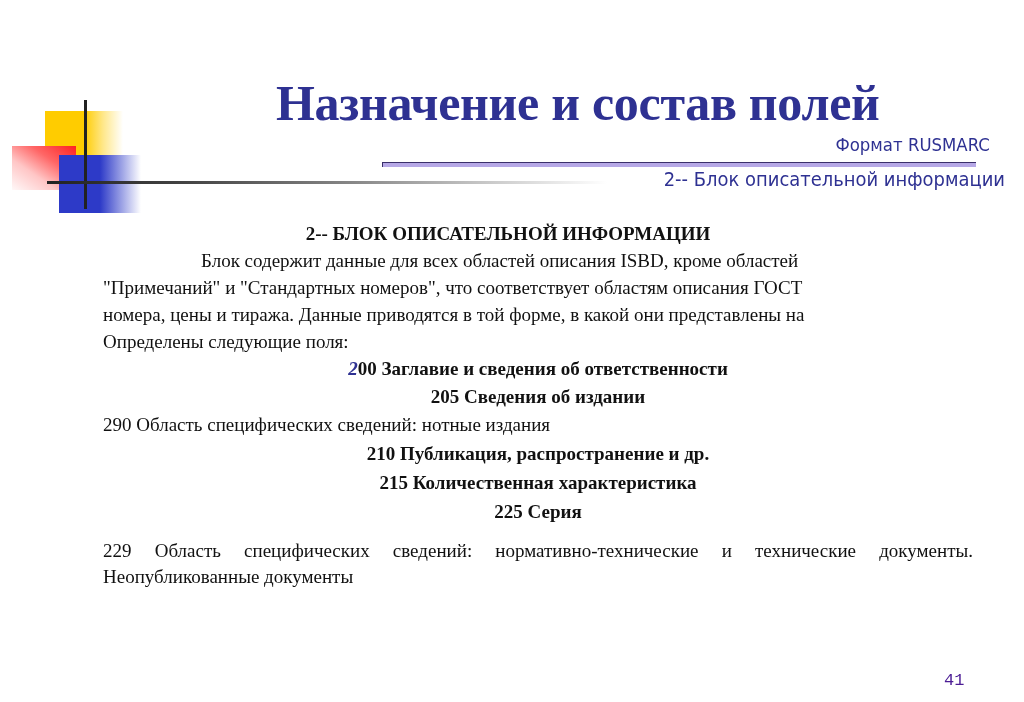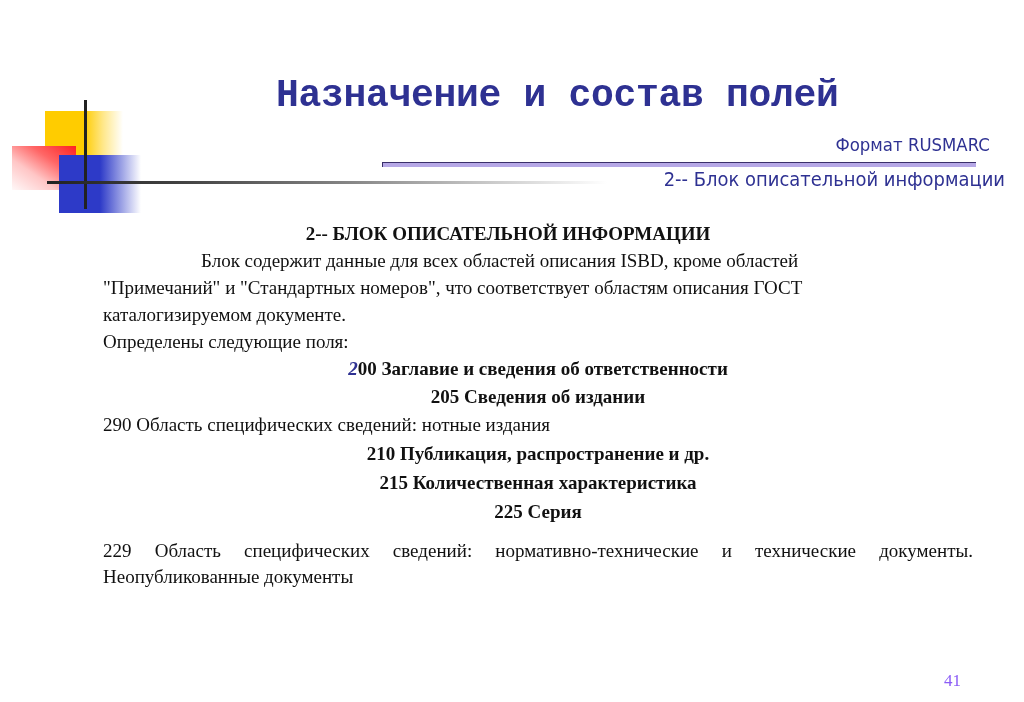"Назначение и состав полей" .title { font-family: Liberation Mono, monospace -> Liberation Serif, serif; font-size: 38px -> 50px }
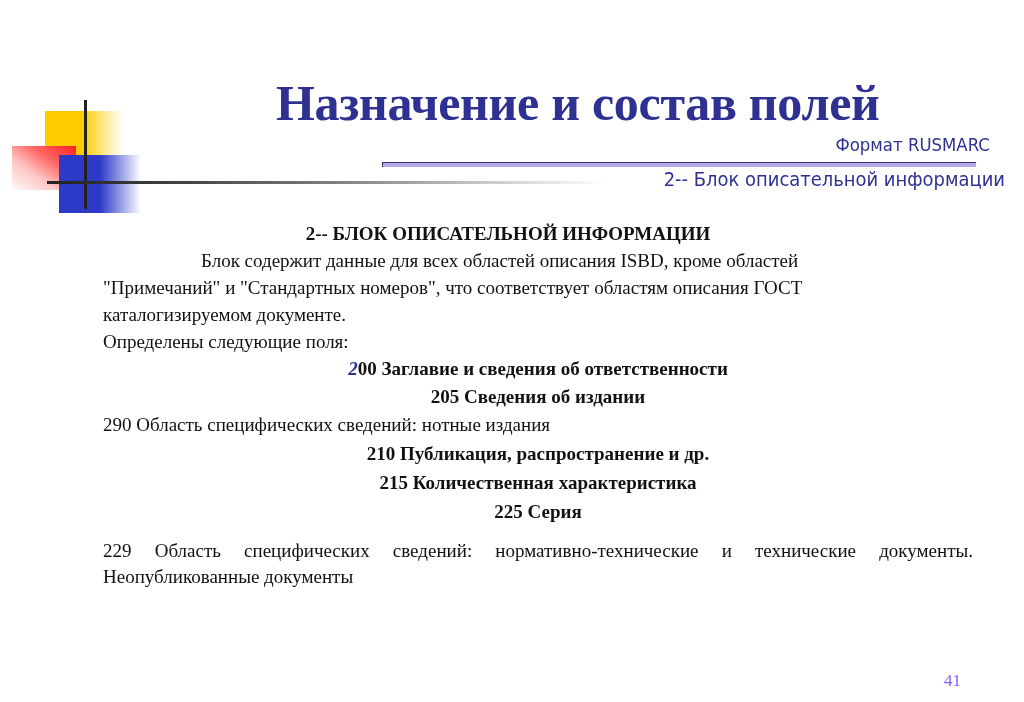"номера, цены и тиража. Данные" div { html: none -> <div>номера, цены и тиража. Данные приводятся в той форме, в какой они представлены на</div> }
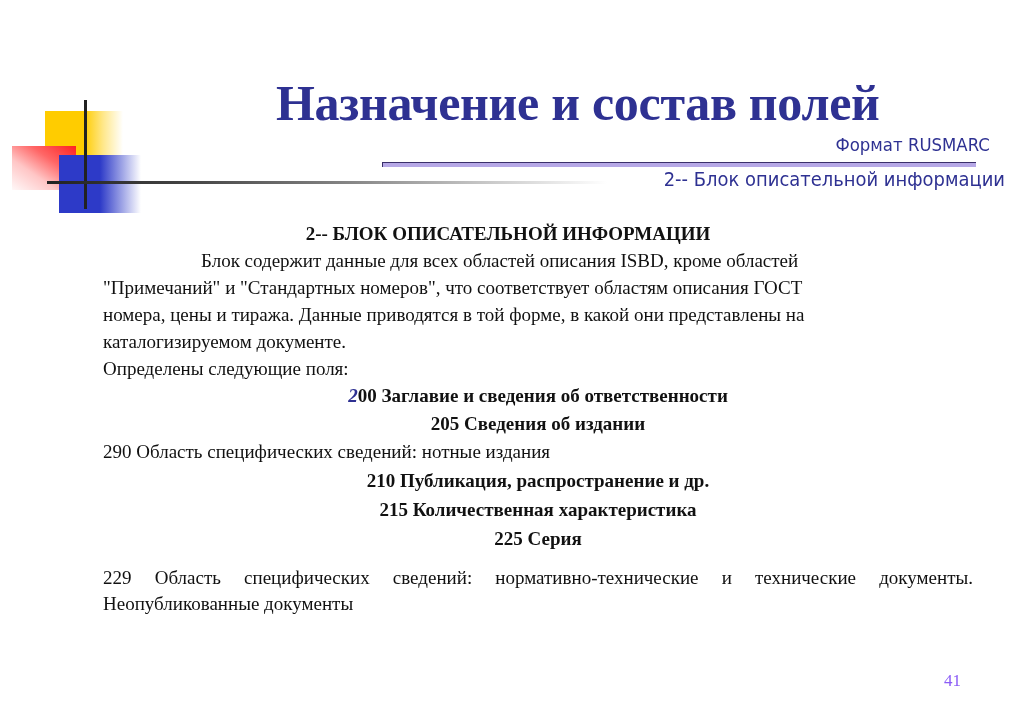"каталогизируемом документе." div { html: <div>каталогизируемом документе.</div> -> none }
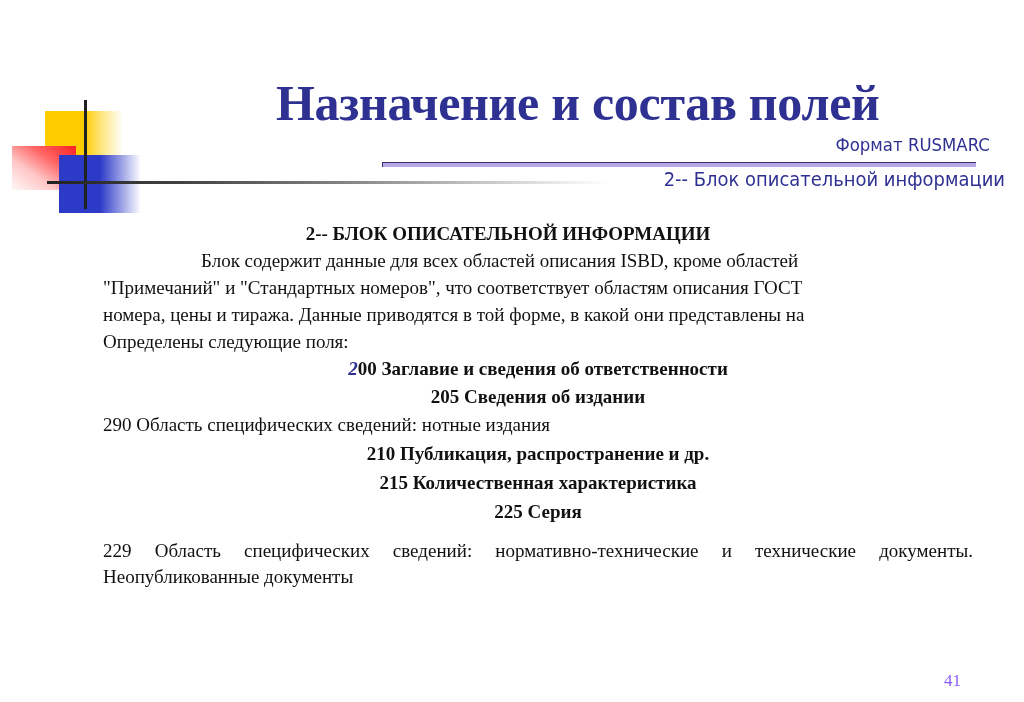"41" .pagenum { color: #8b5cf6 -> #4c1d95; font-family: Liberation Serif, serif -> Liberation Mono, monospace }
